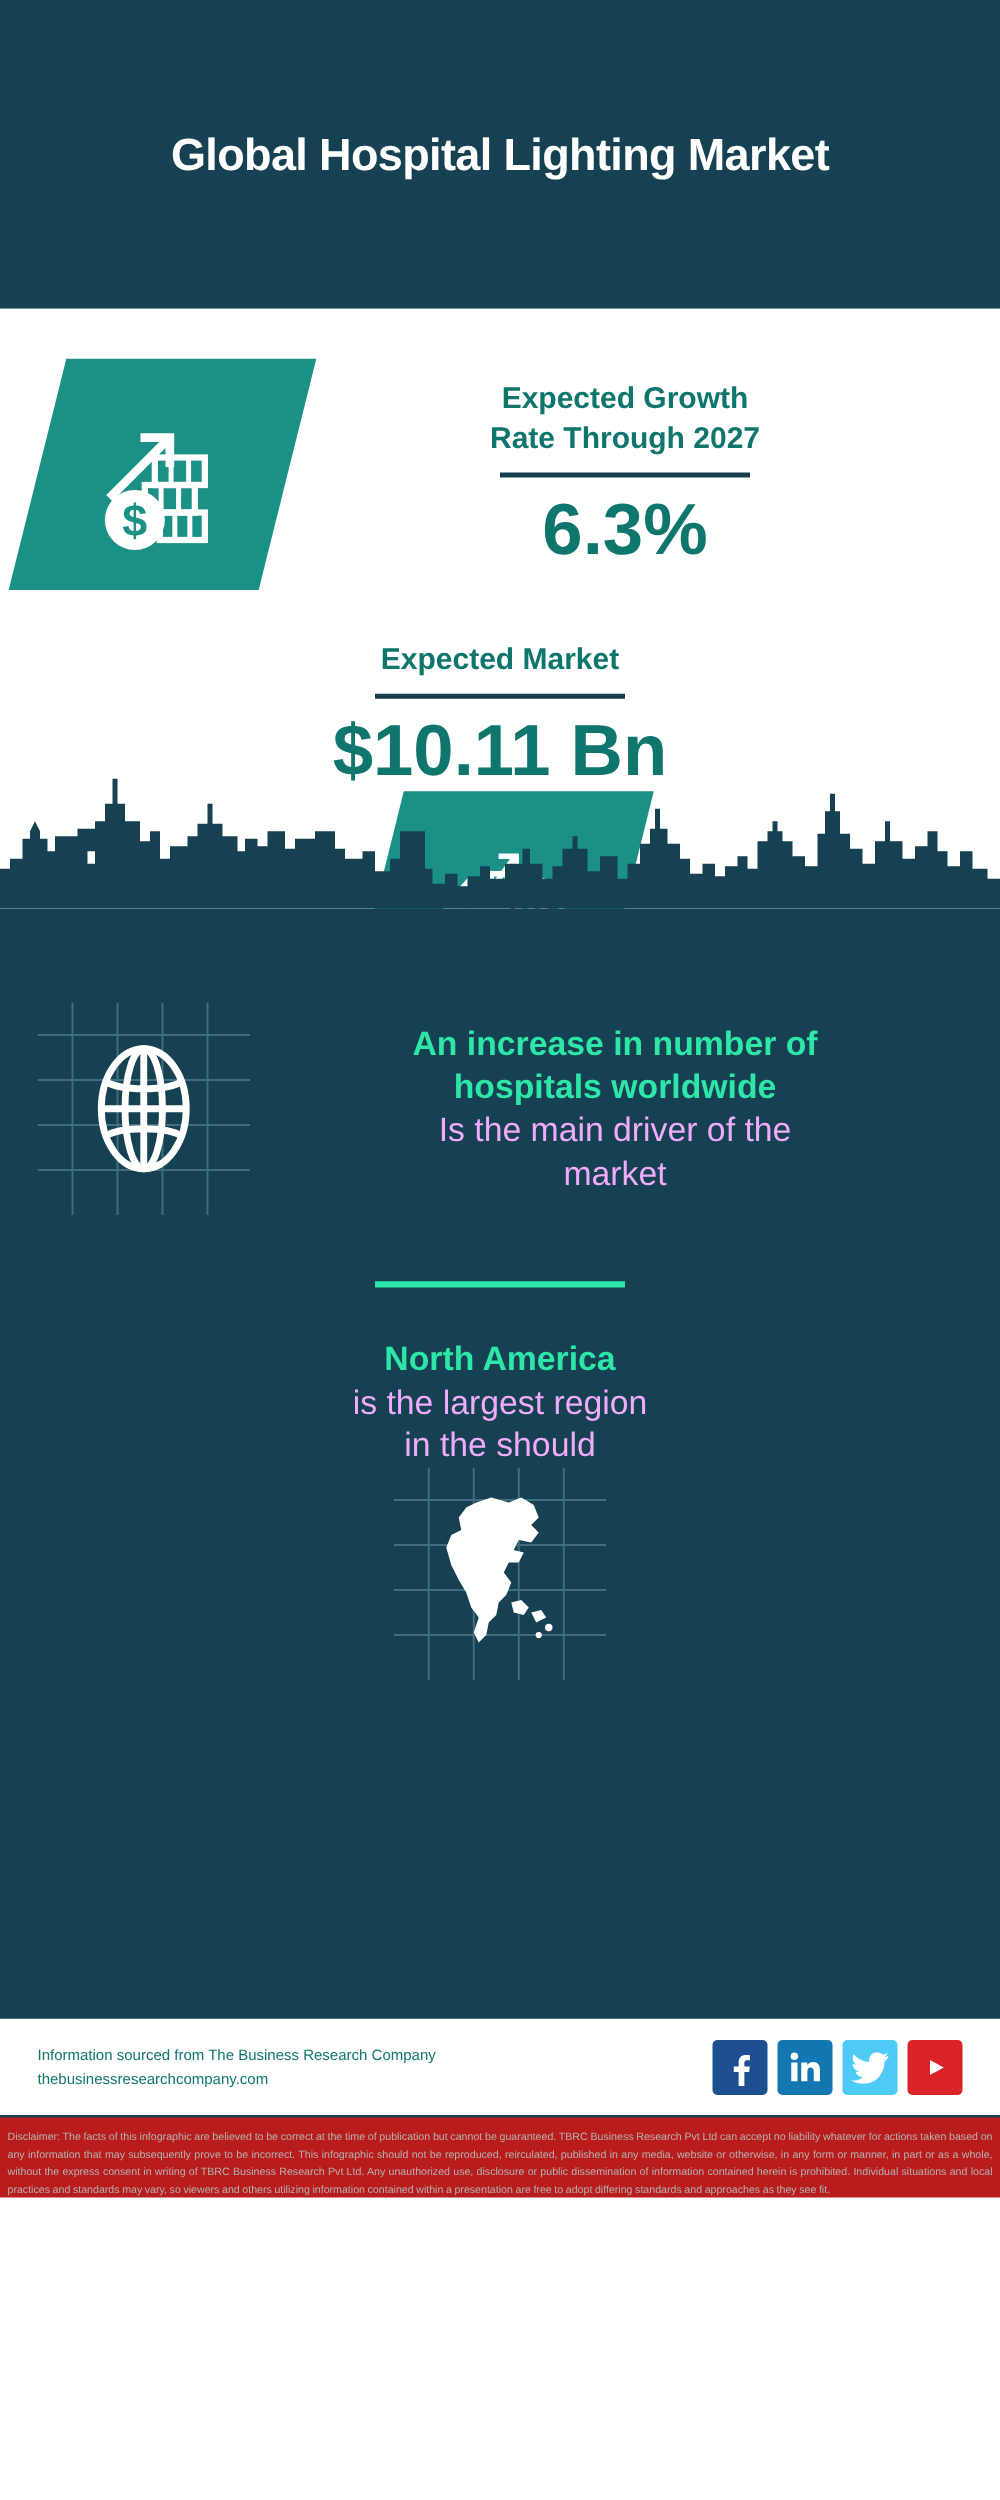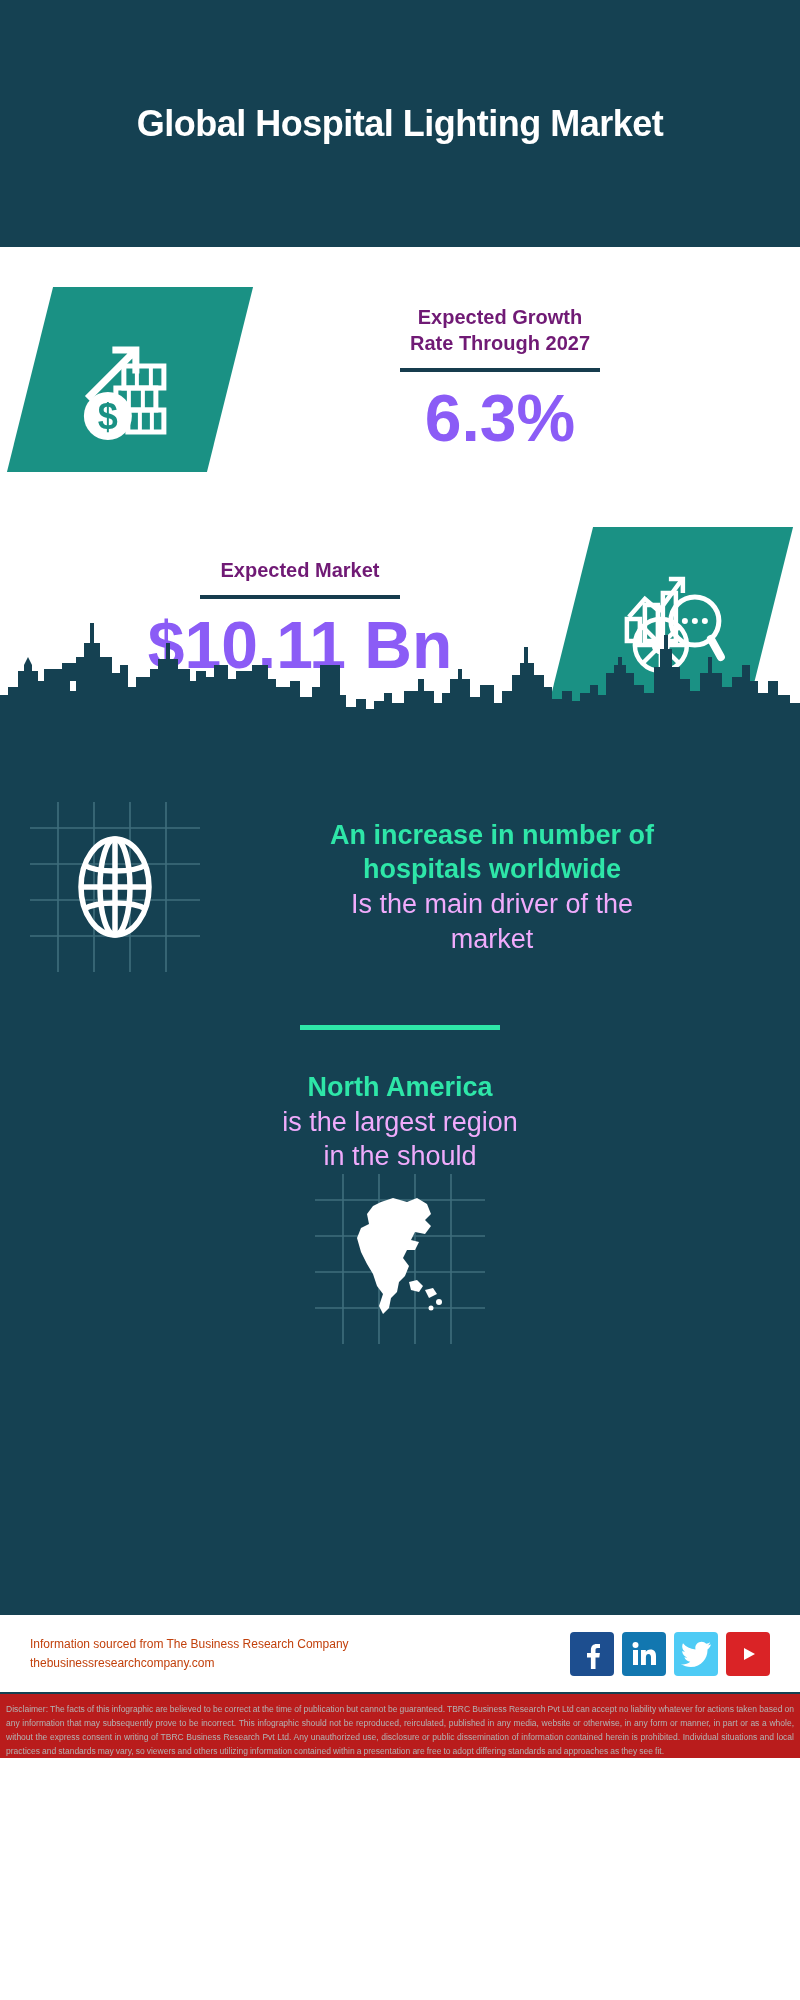"Expected Growth" .stat-title { color: #701a75 -> #0f766e; font-size: 20px -> 24px }
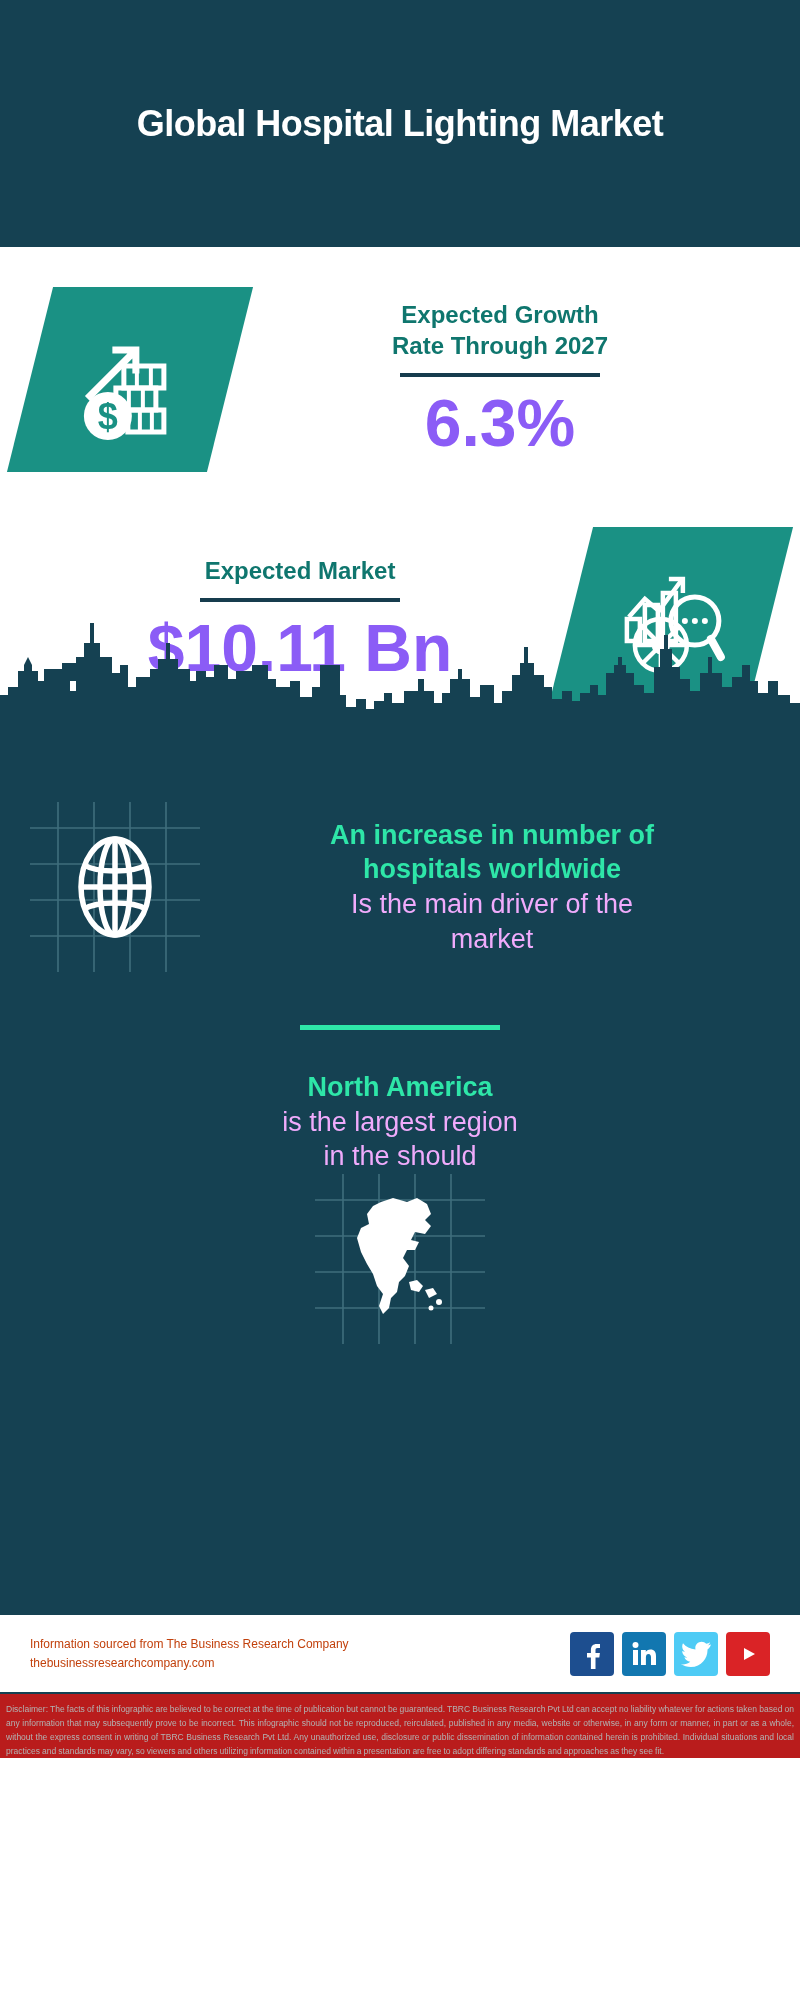"6.3%" .stat-value { color: #8b5cf6 -> #0f766e; font-size: 66px -> 58px }
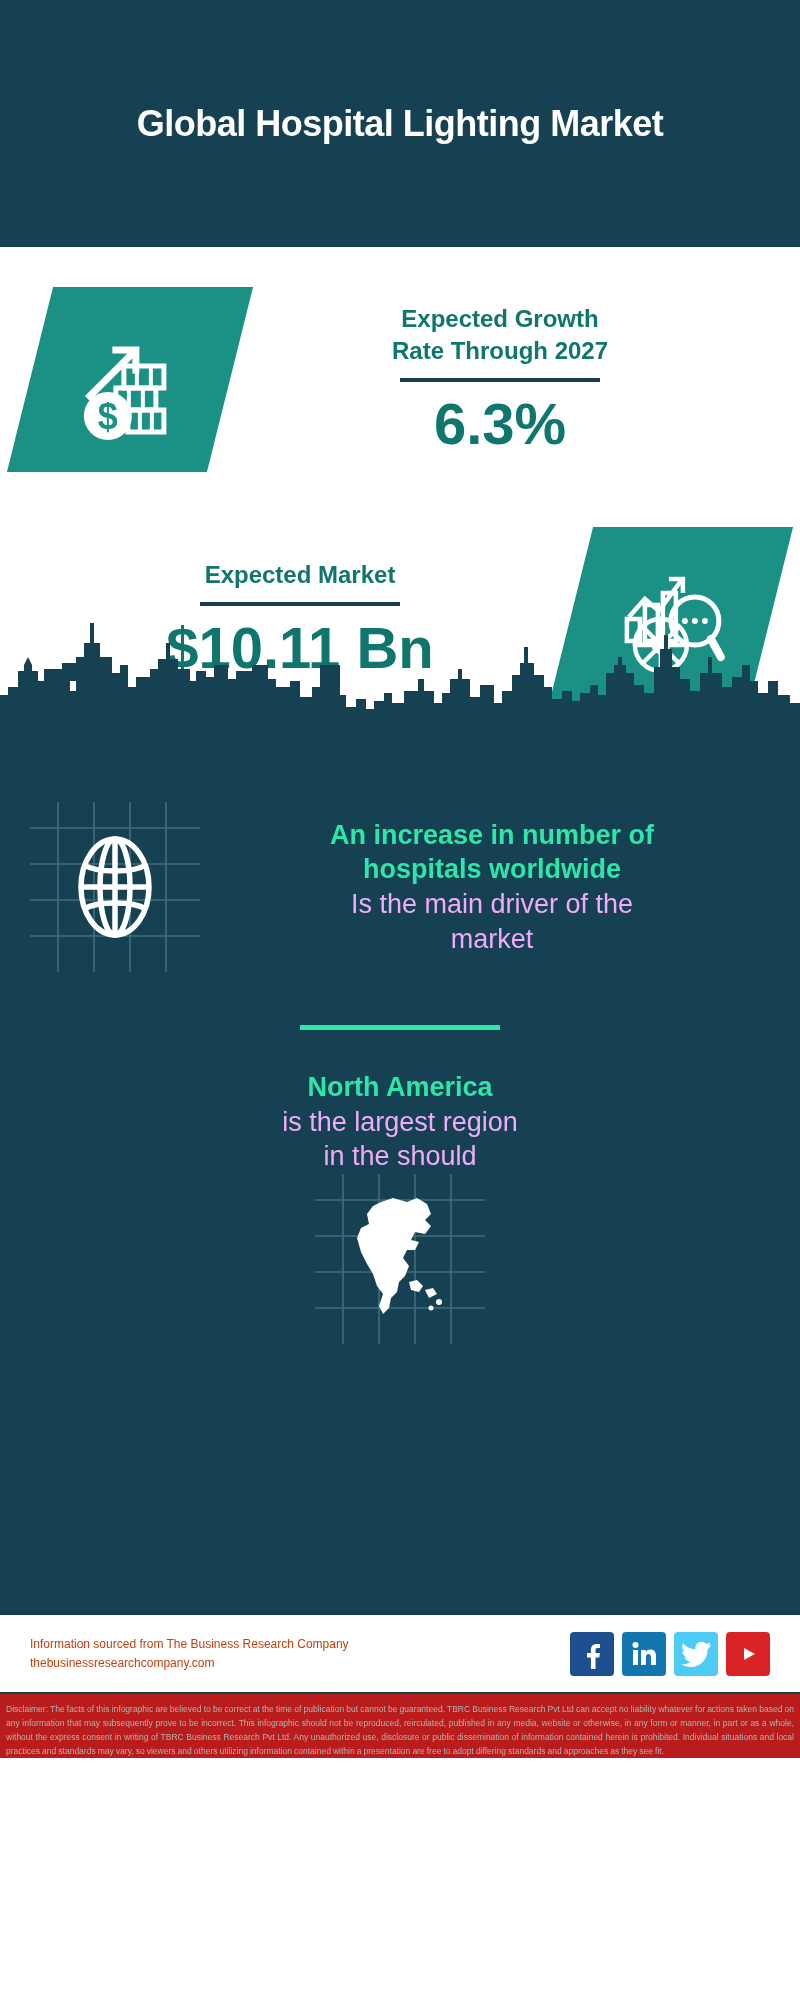"Expected Market" .stat-row.row2 { flex-direction: none -> column }
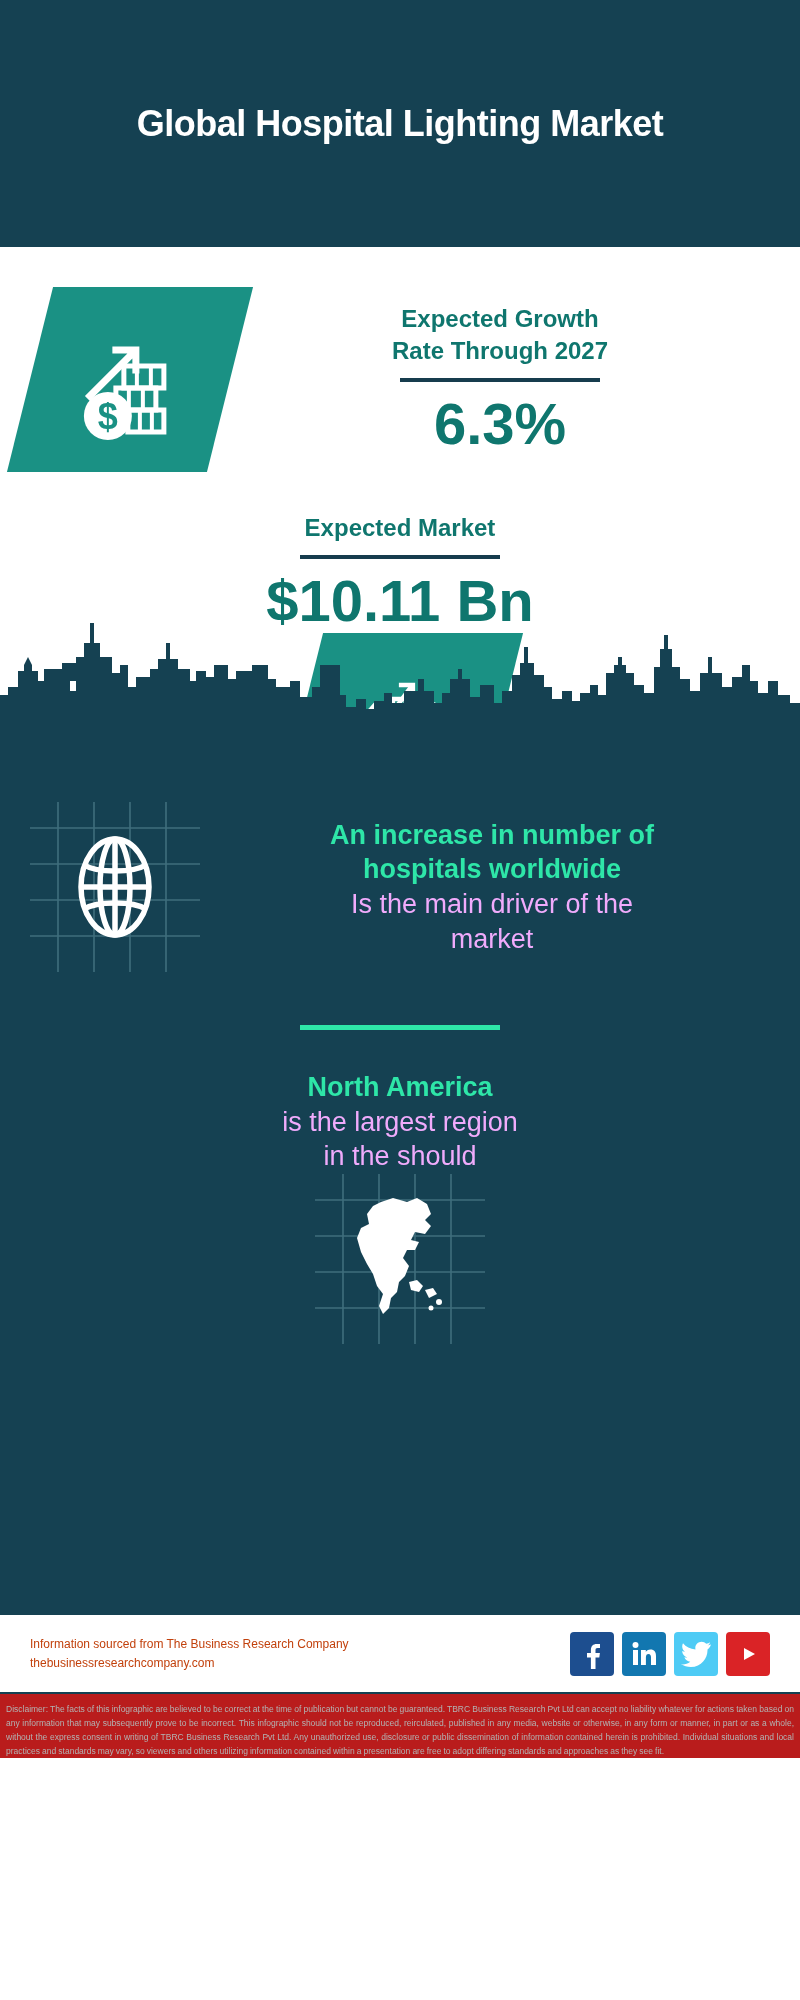"Information sourced from The Business" .source-text div { color: #c2410c -> #0f766e }
